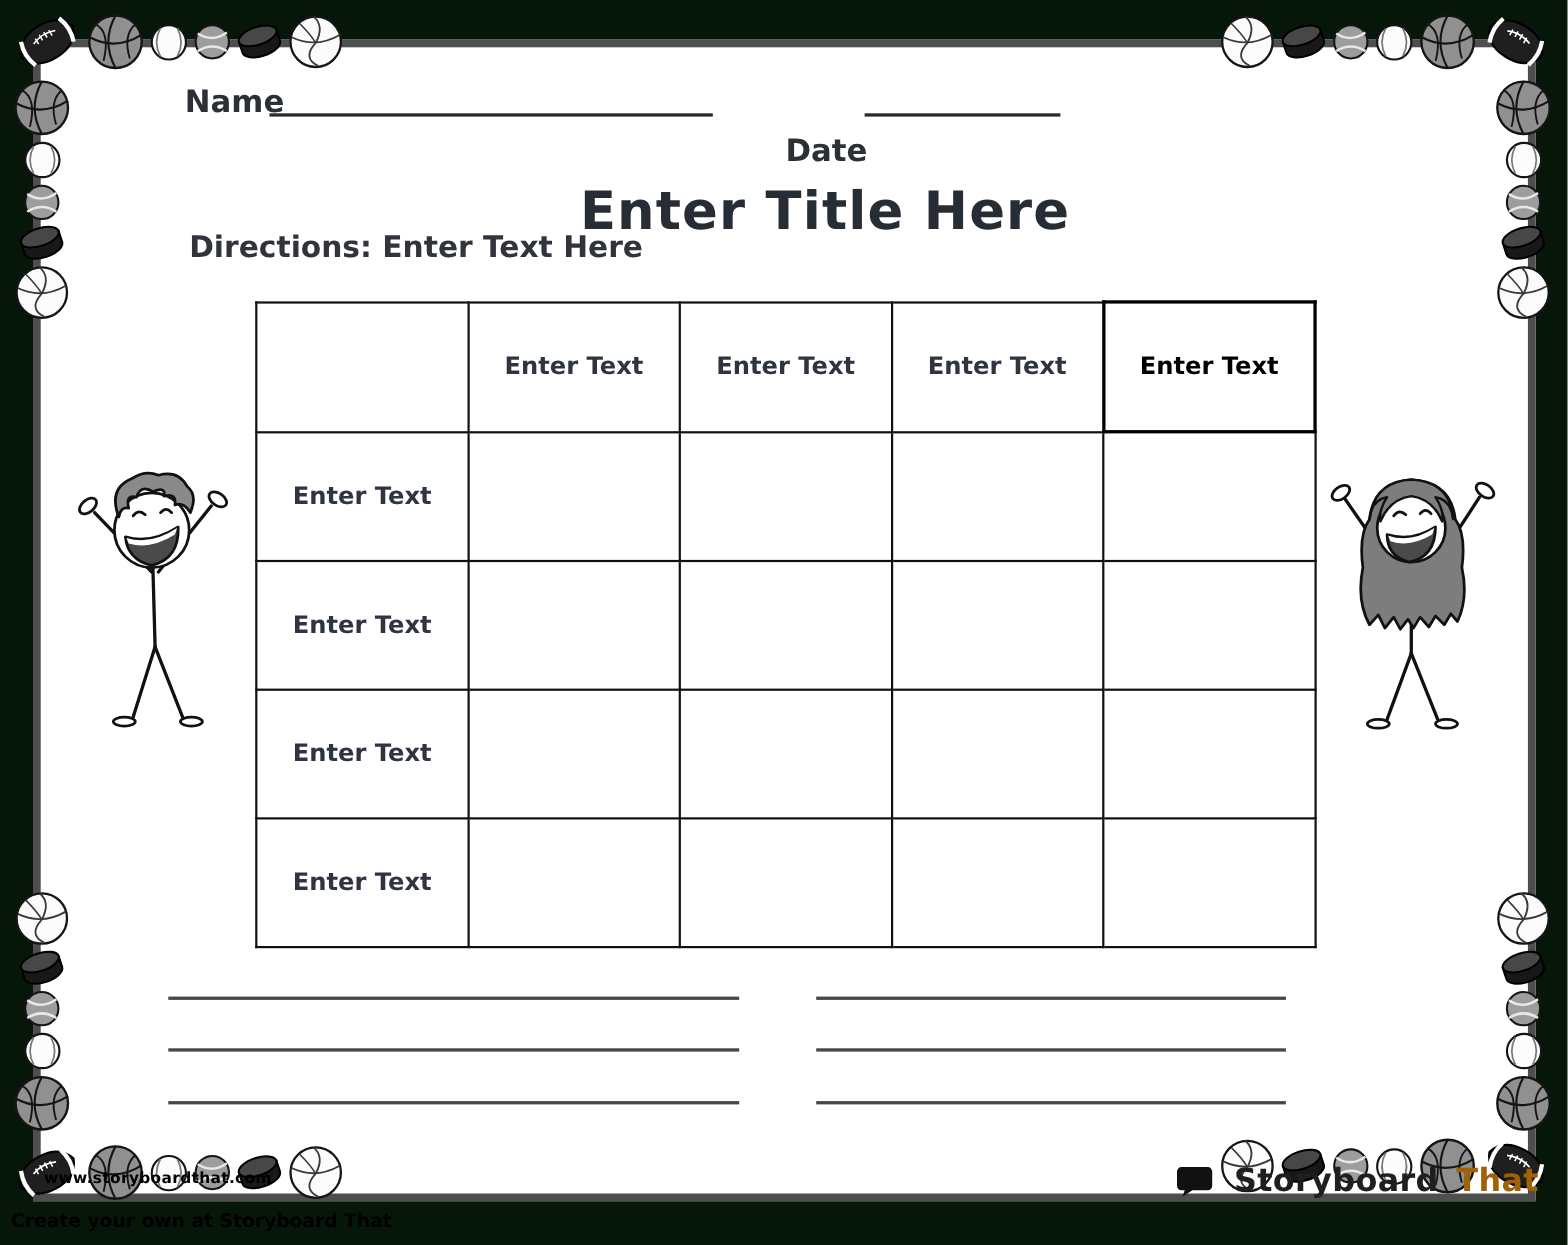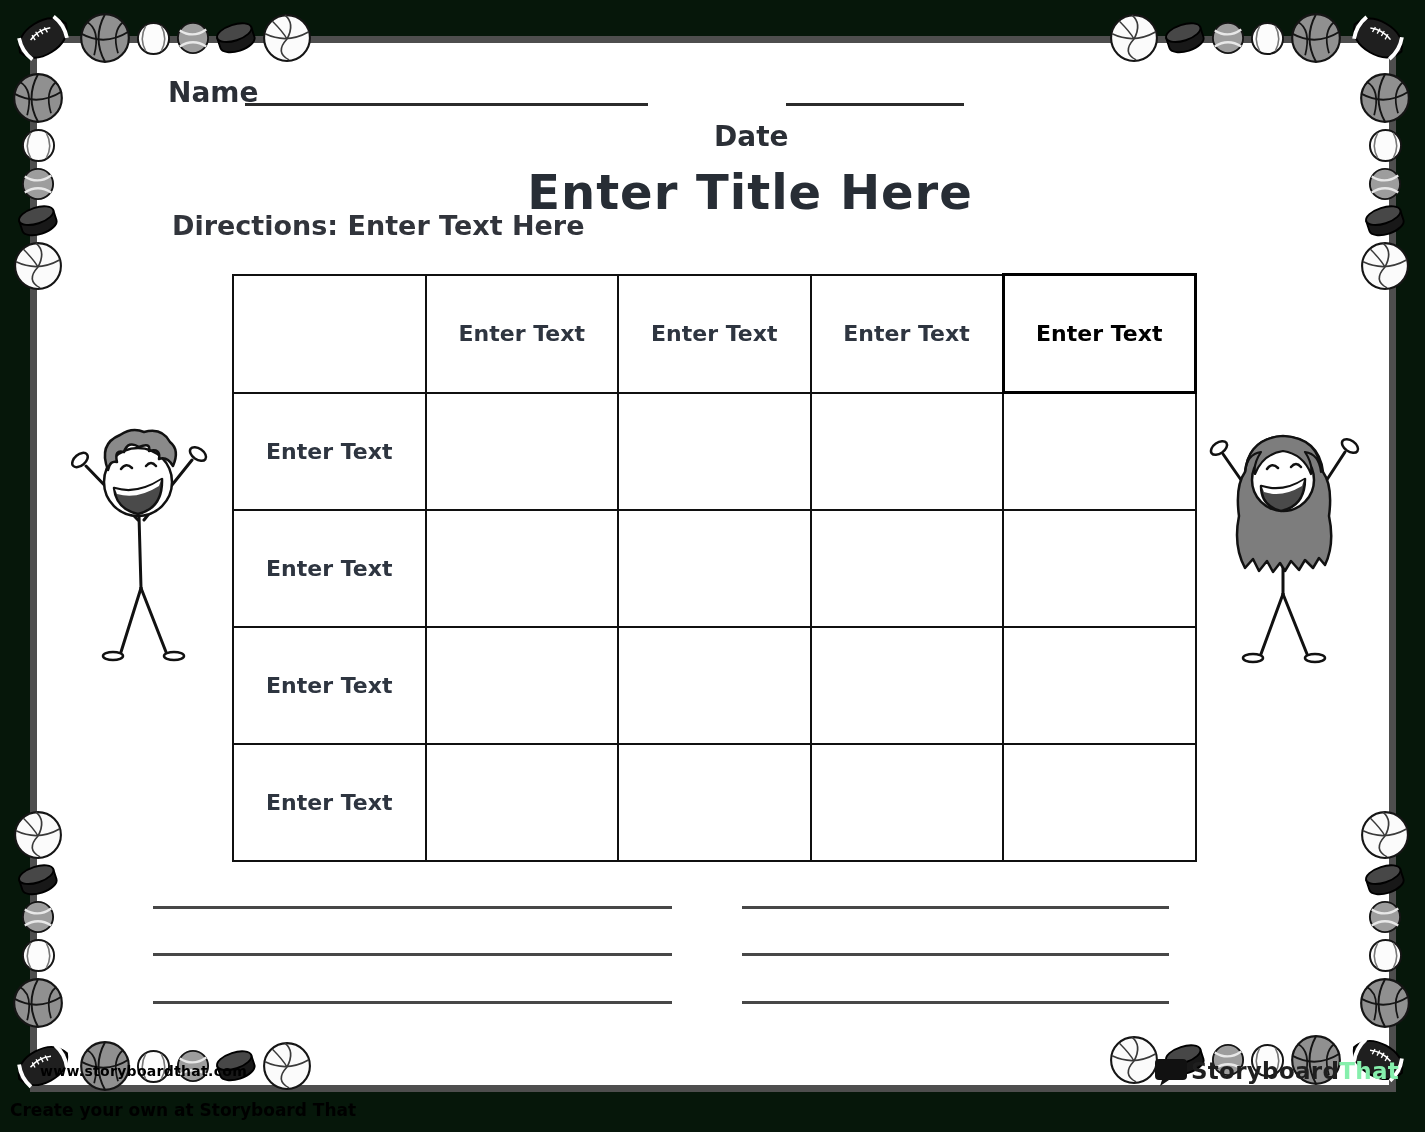"Storyboard" #logo { font-size: 23px -> 29px; gap: none -> 16px }
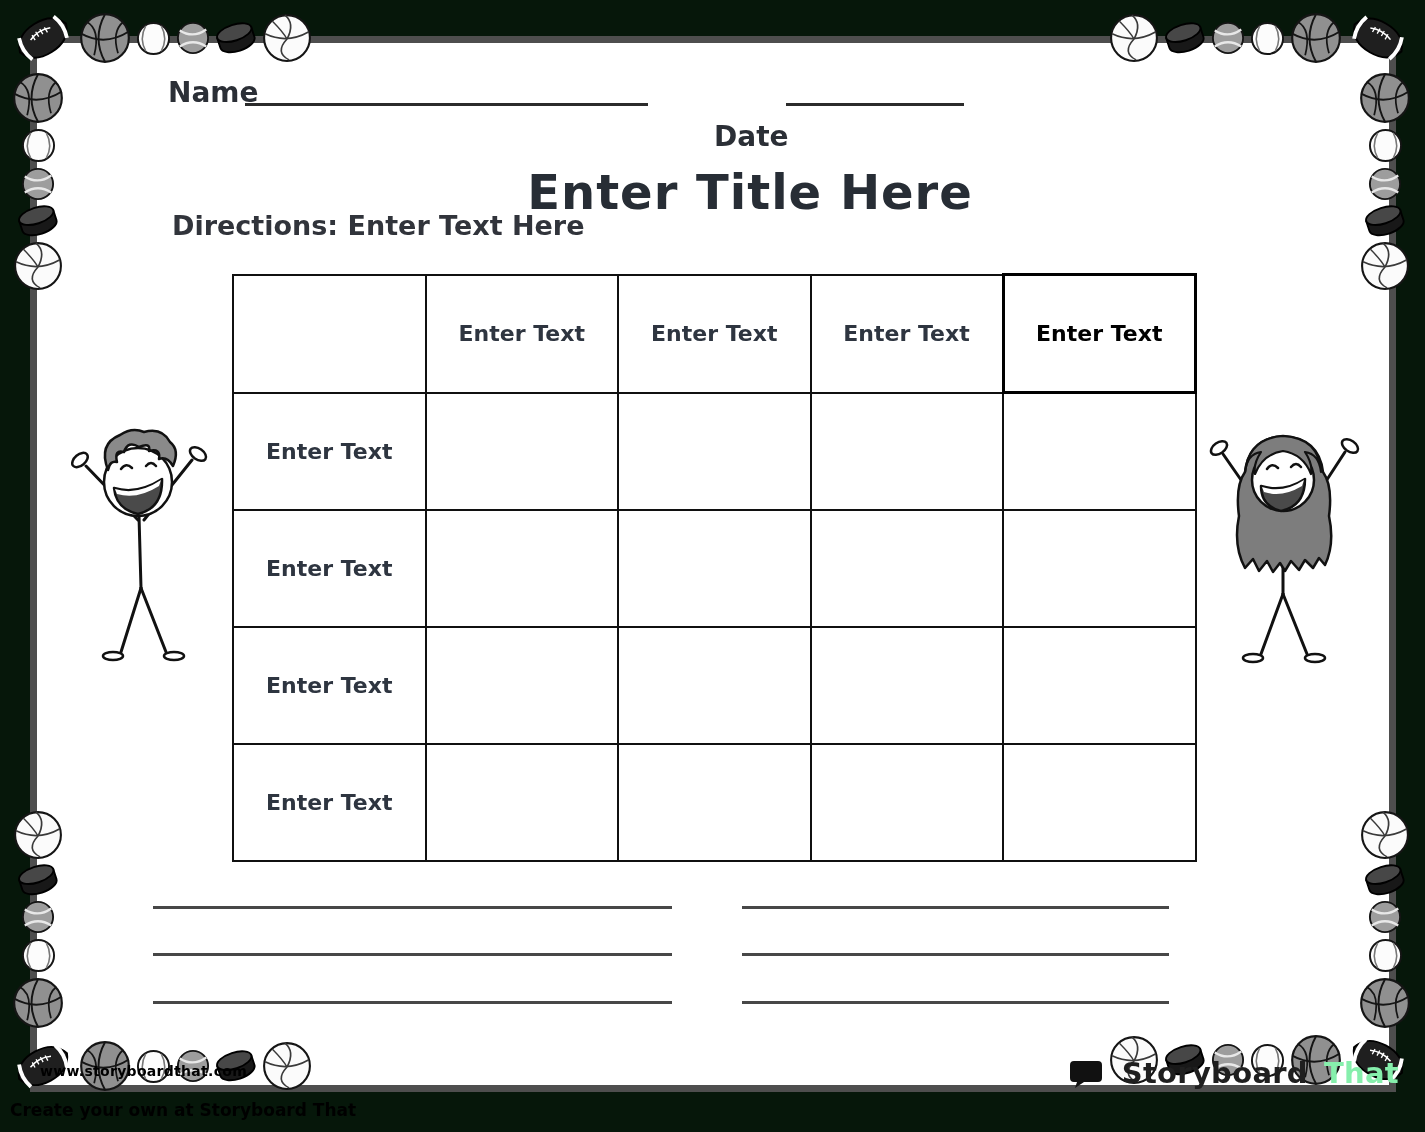"That" #logo .p2 { color: #86efac -> #a16207 }
